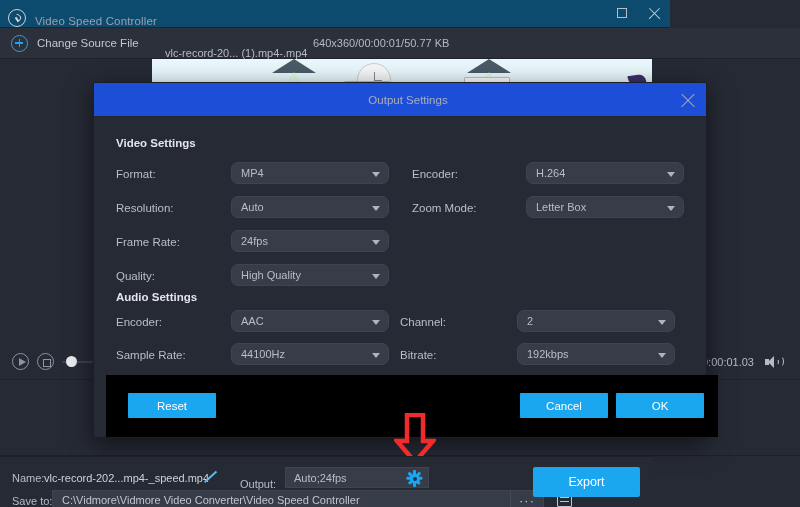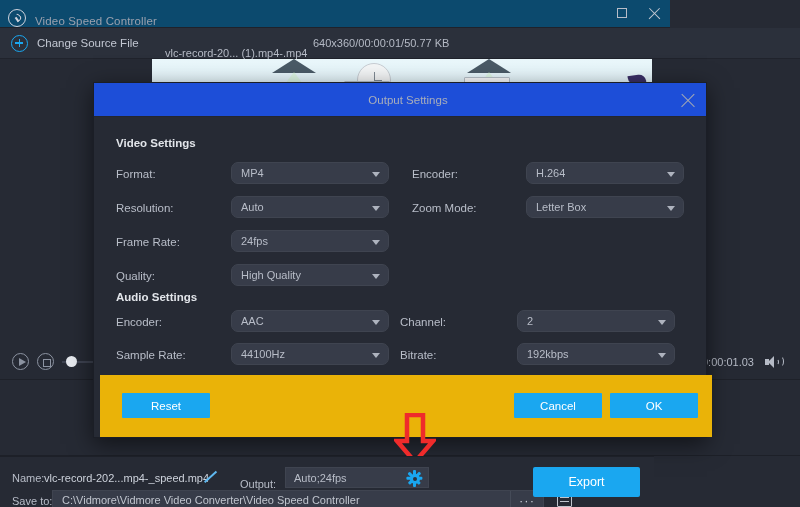"Reset" .dlg-foot { background: #eab308 -> #000000; left: 6px -> 12px }
